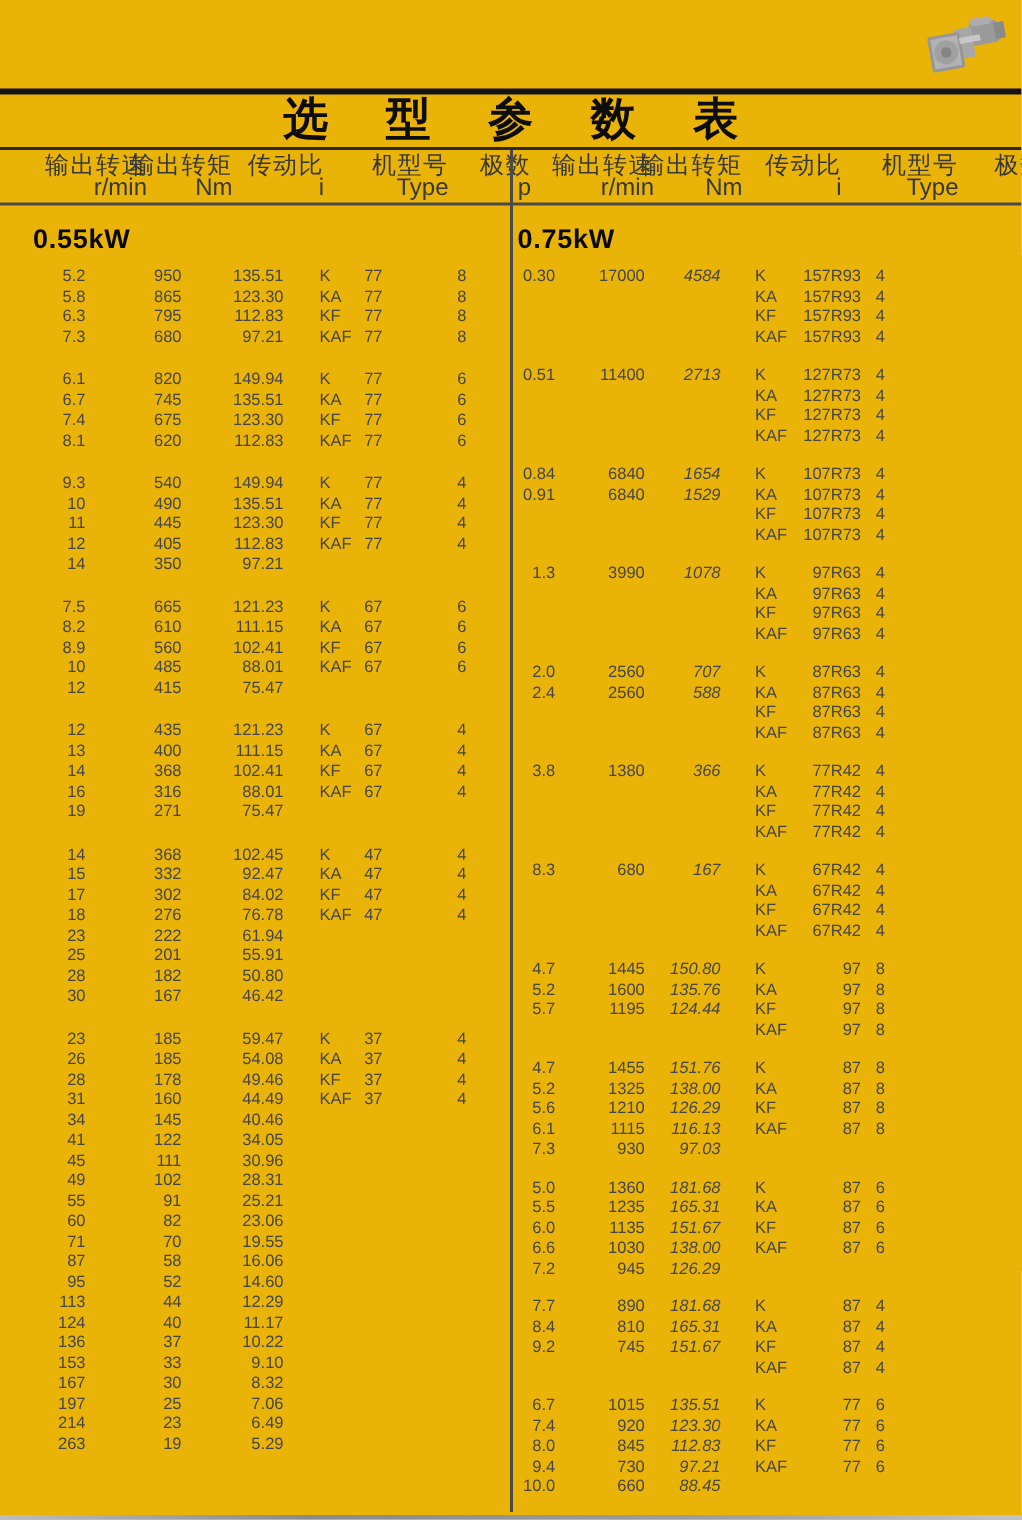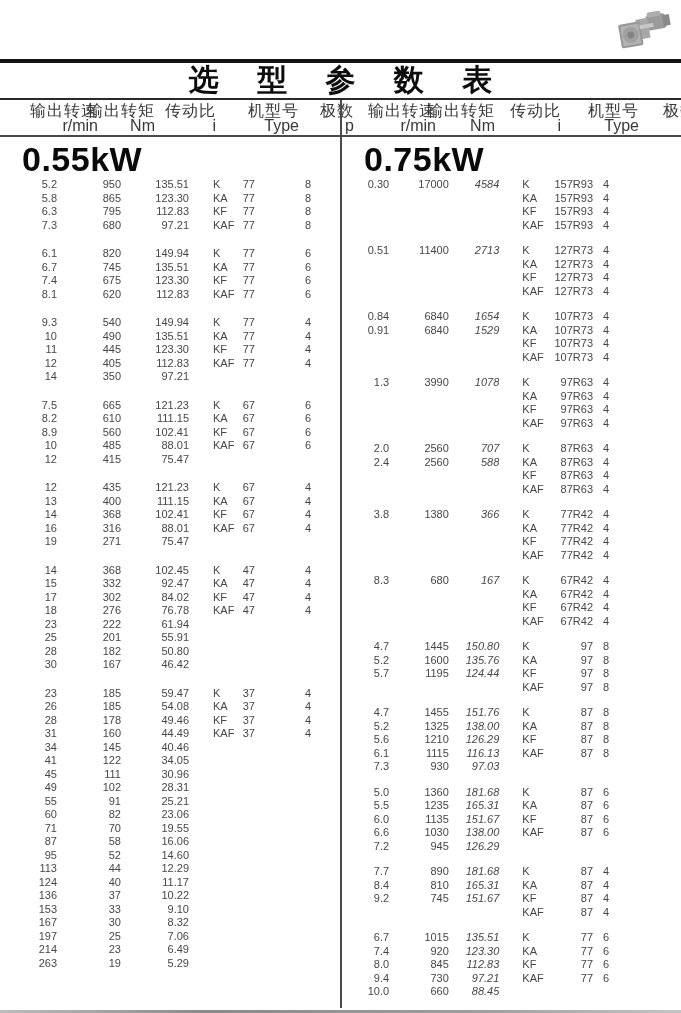"选 型 参 数 表" .page { background: #ffffff -> #eab308 }
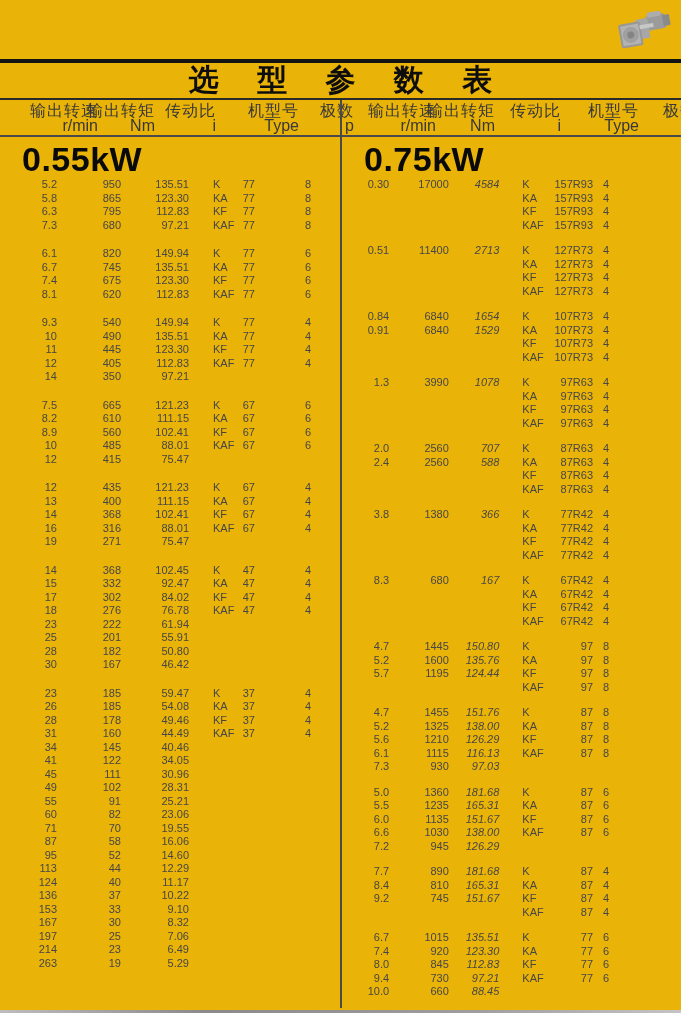"0.55kW" .power { font-size: 34px -> 18px }
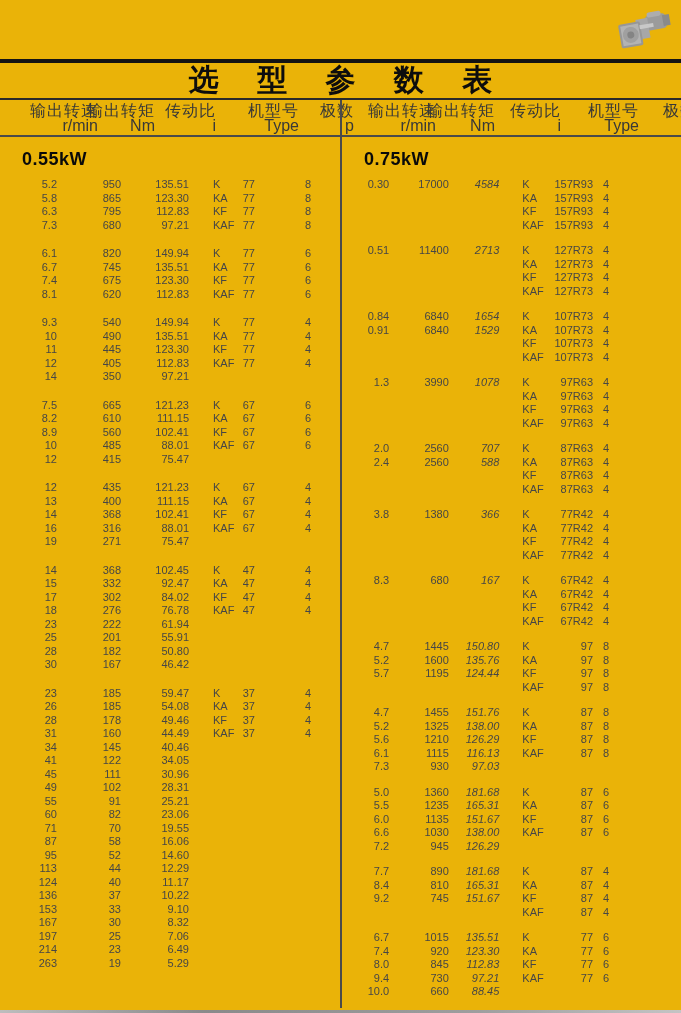"0.75kW" .half-right { left: 342px -> 323px }
